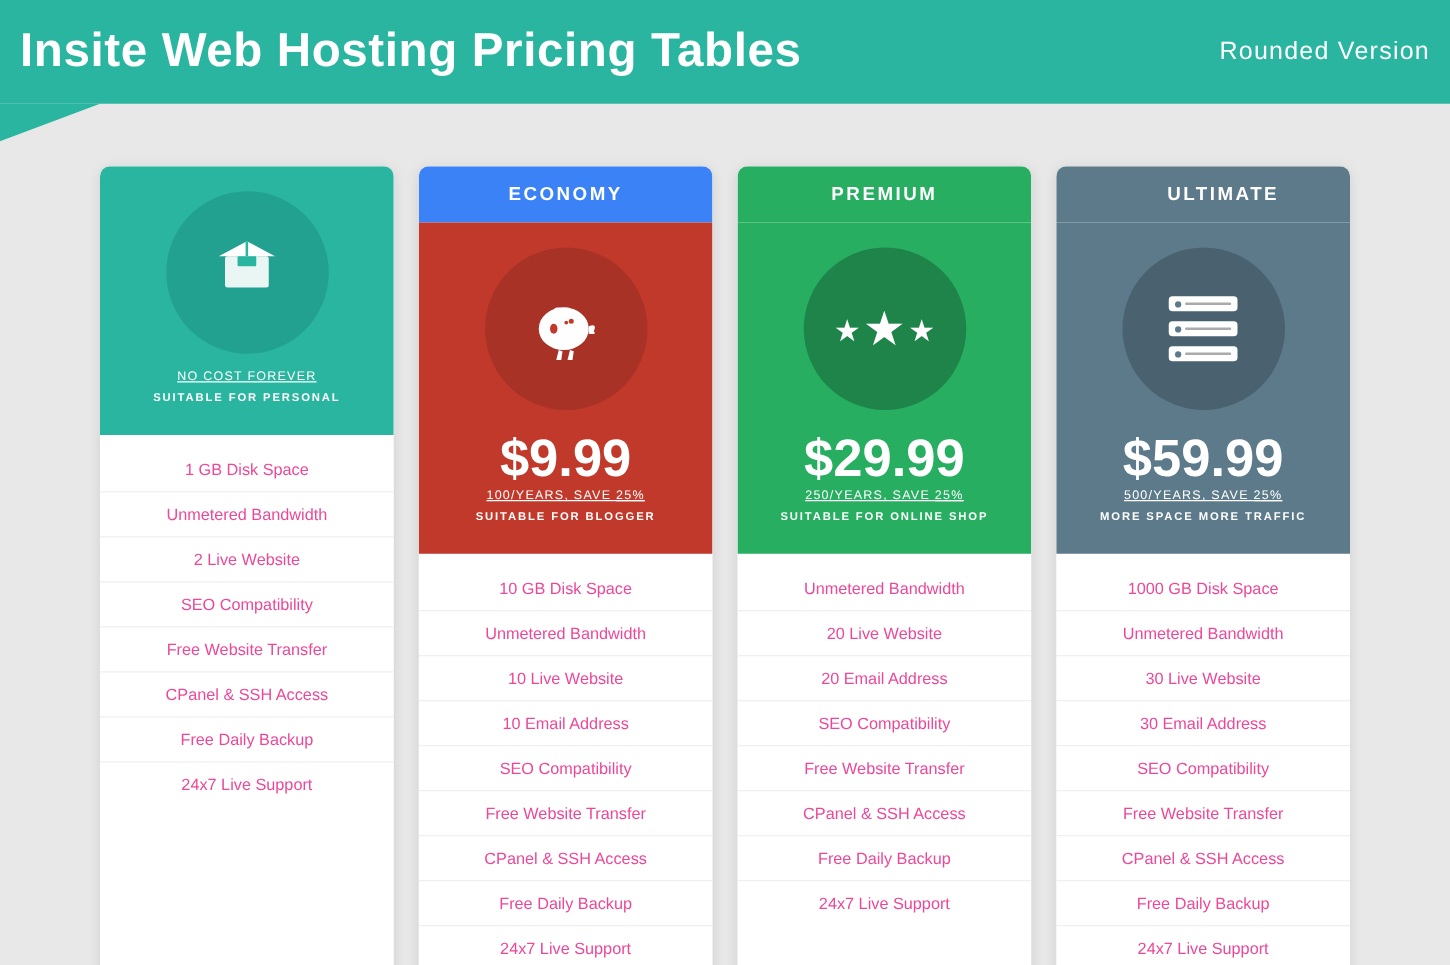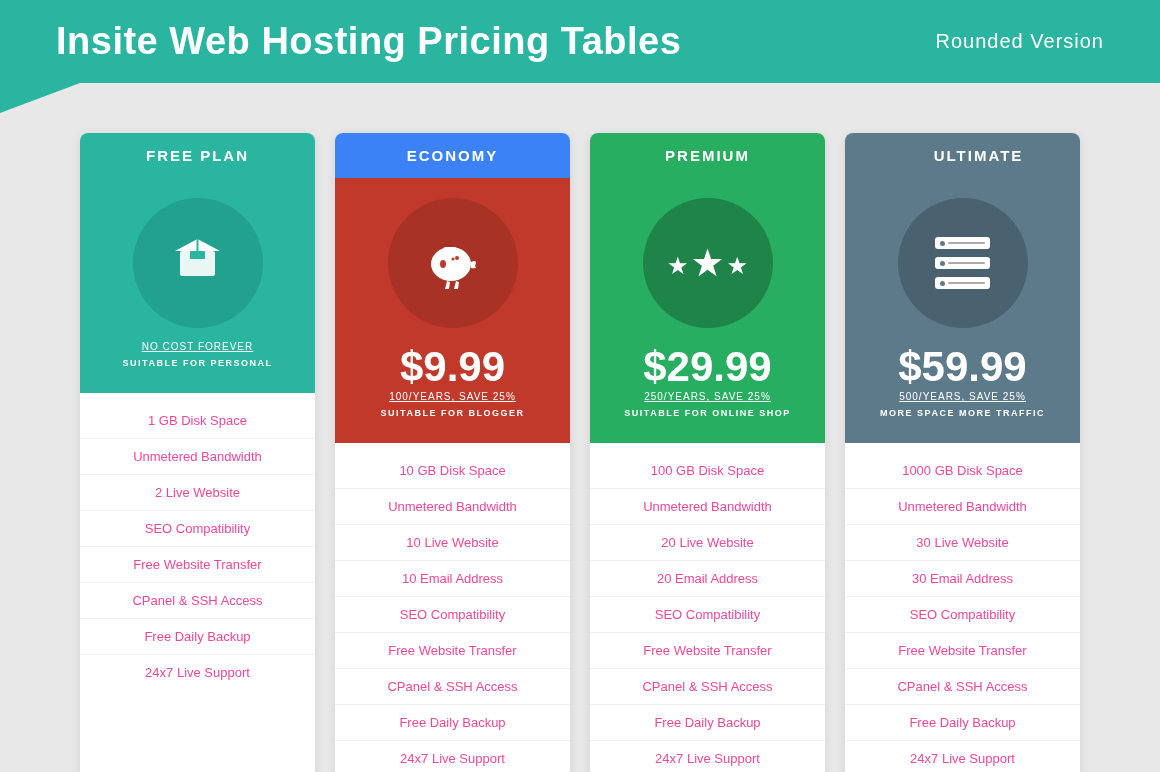"Insite Web Hosting Pricing Tables" .header { padding: 20px 56px -> 20px 16px }
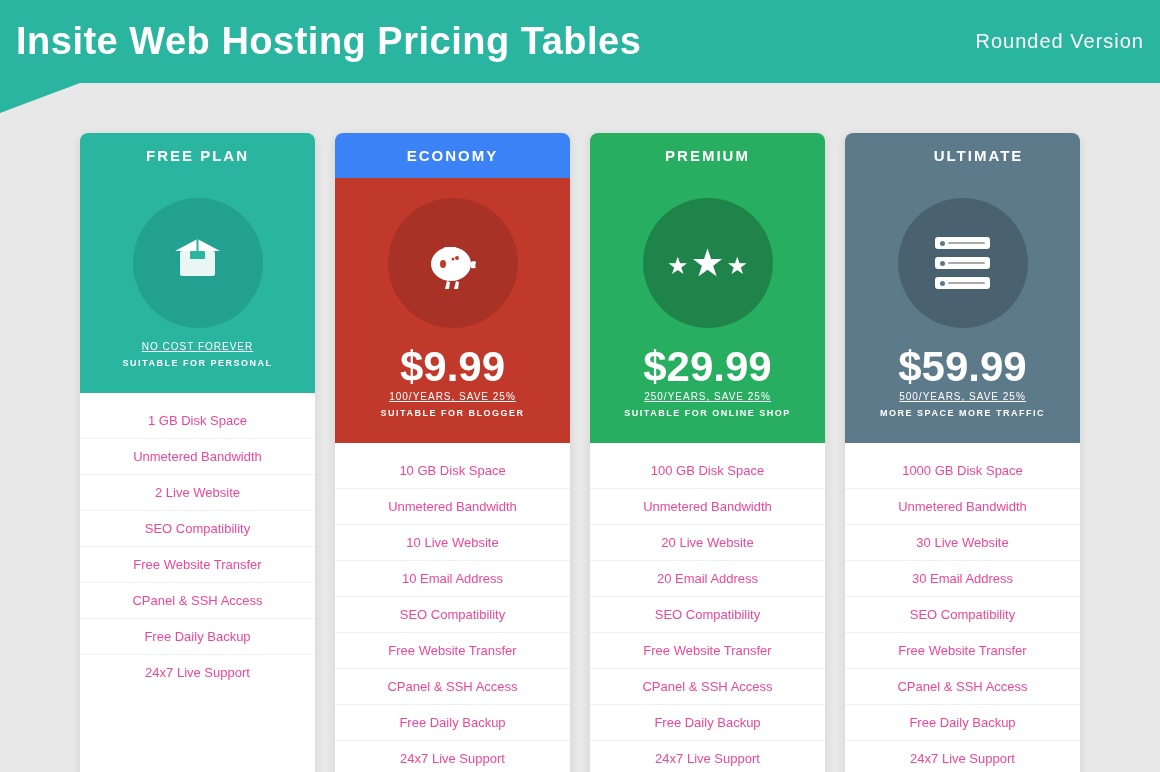"FREE PLAN" div.plan-header { html: <div> <div>FREE PLAN</div> </div> -> none }
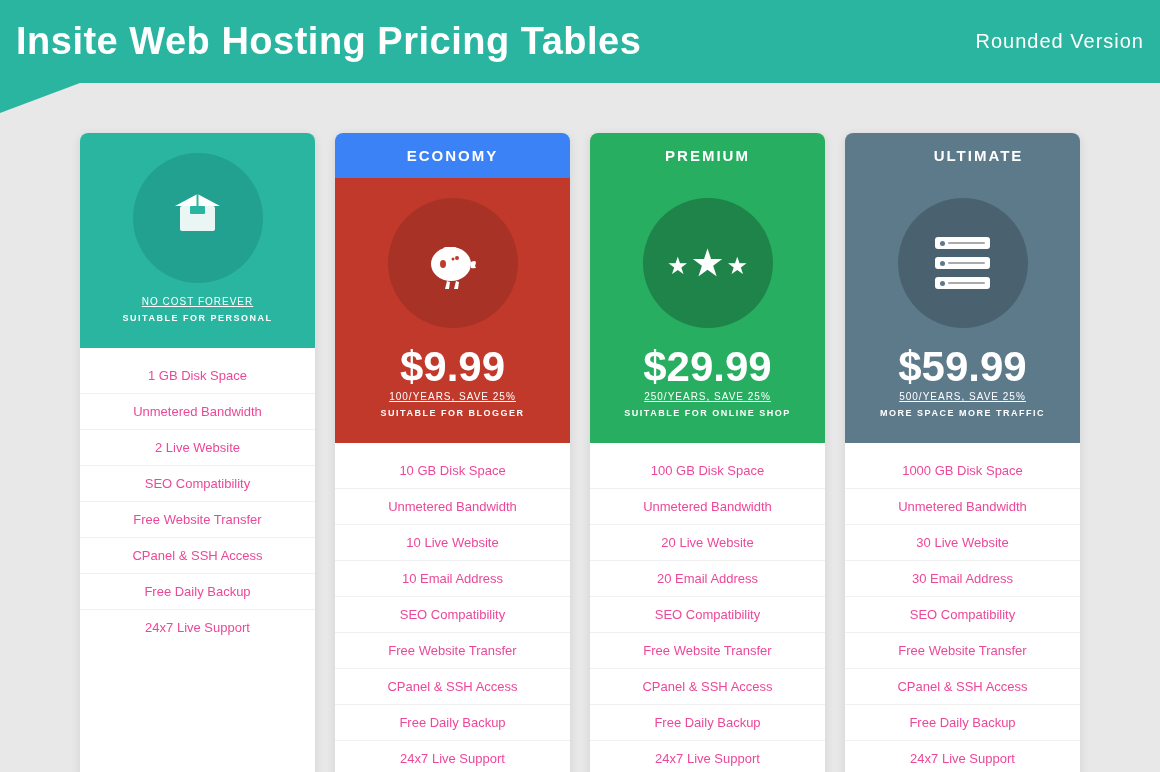"100 GB Disk Space" div.feature-row { html: <div> <span>100 GB Disk Space</span> </div> -> none }
